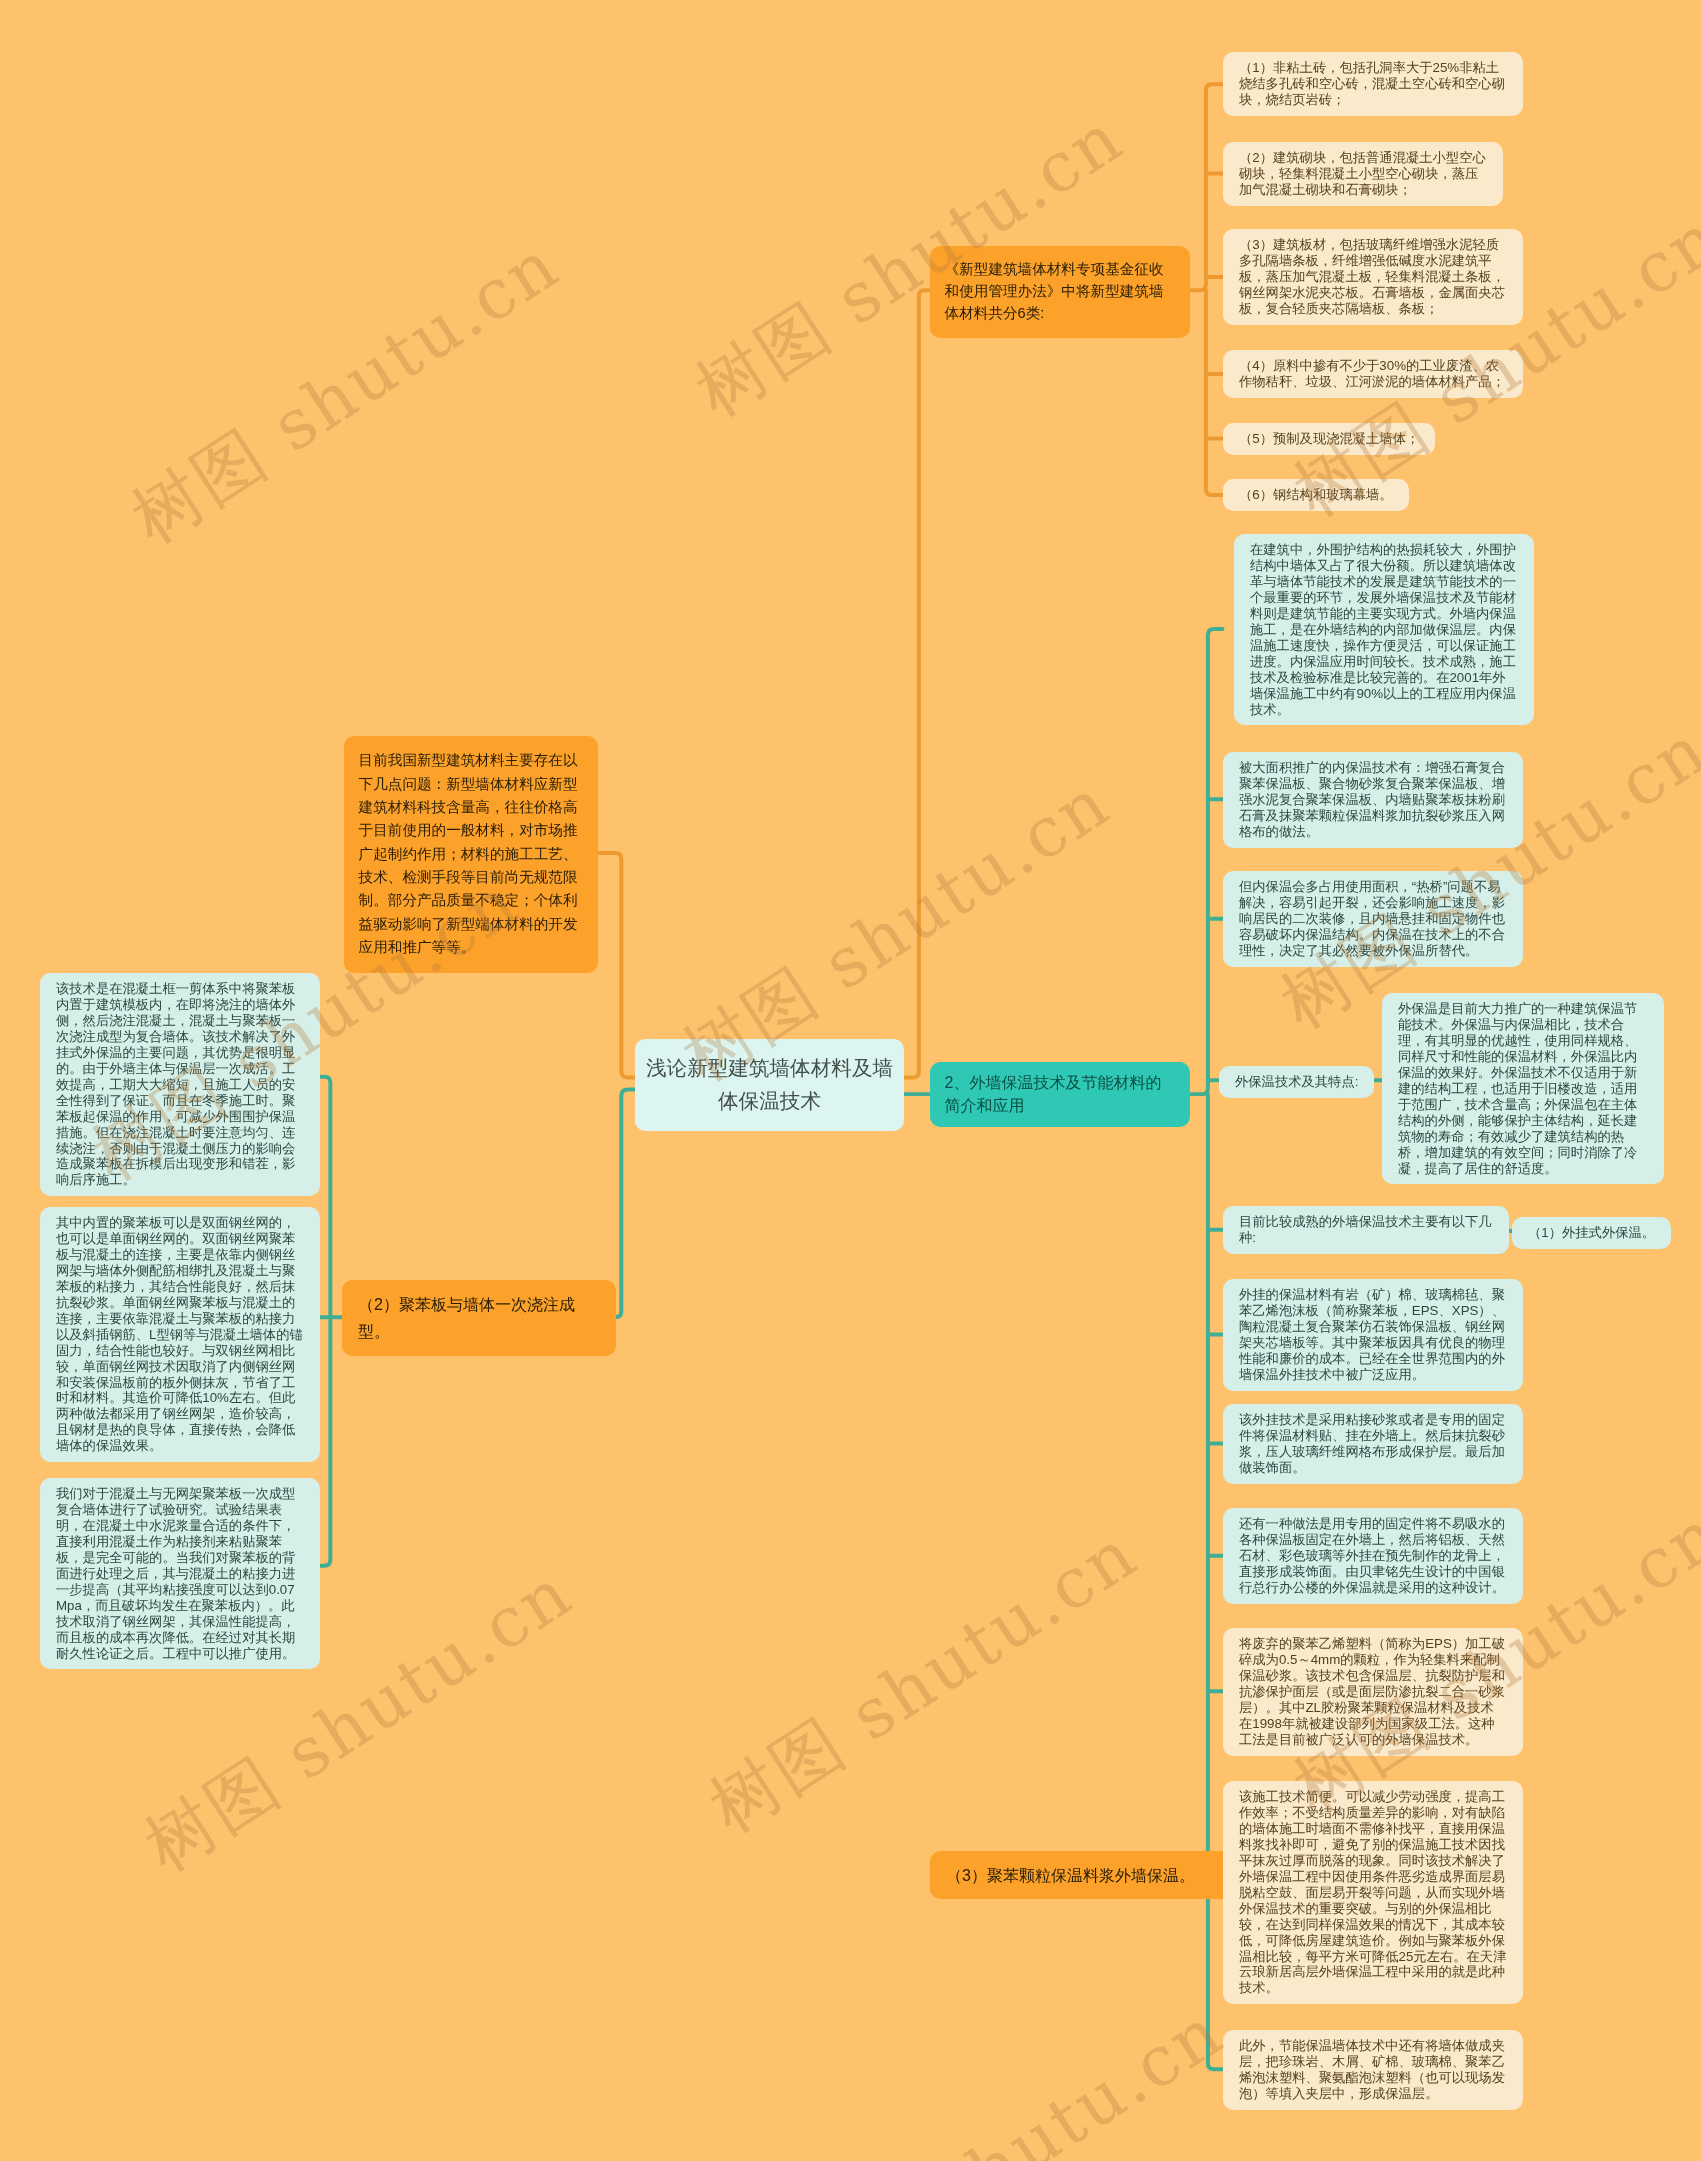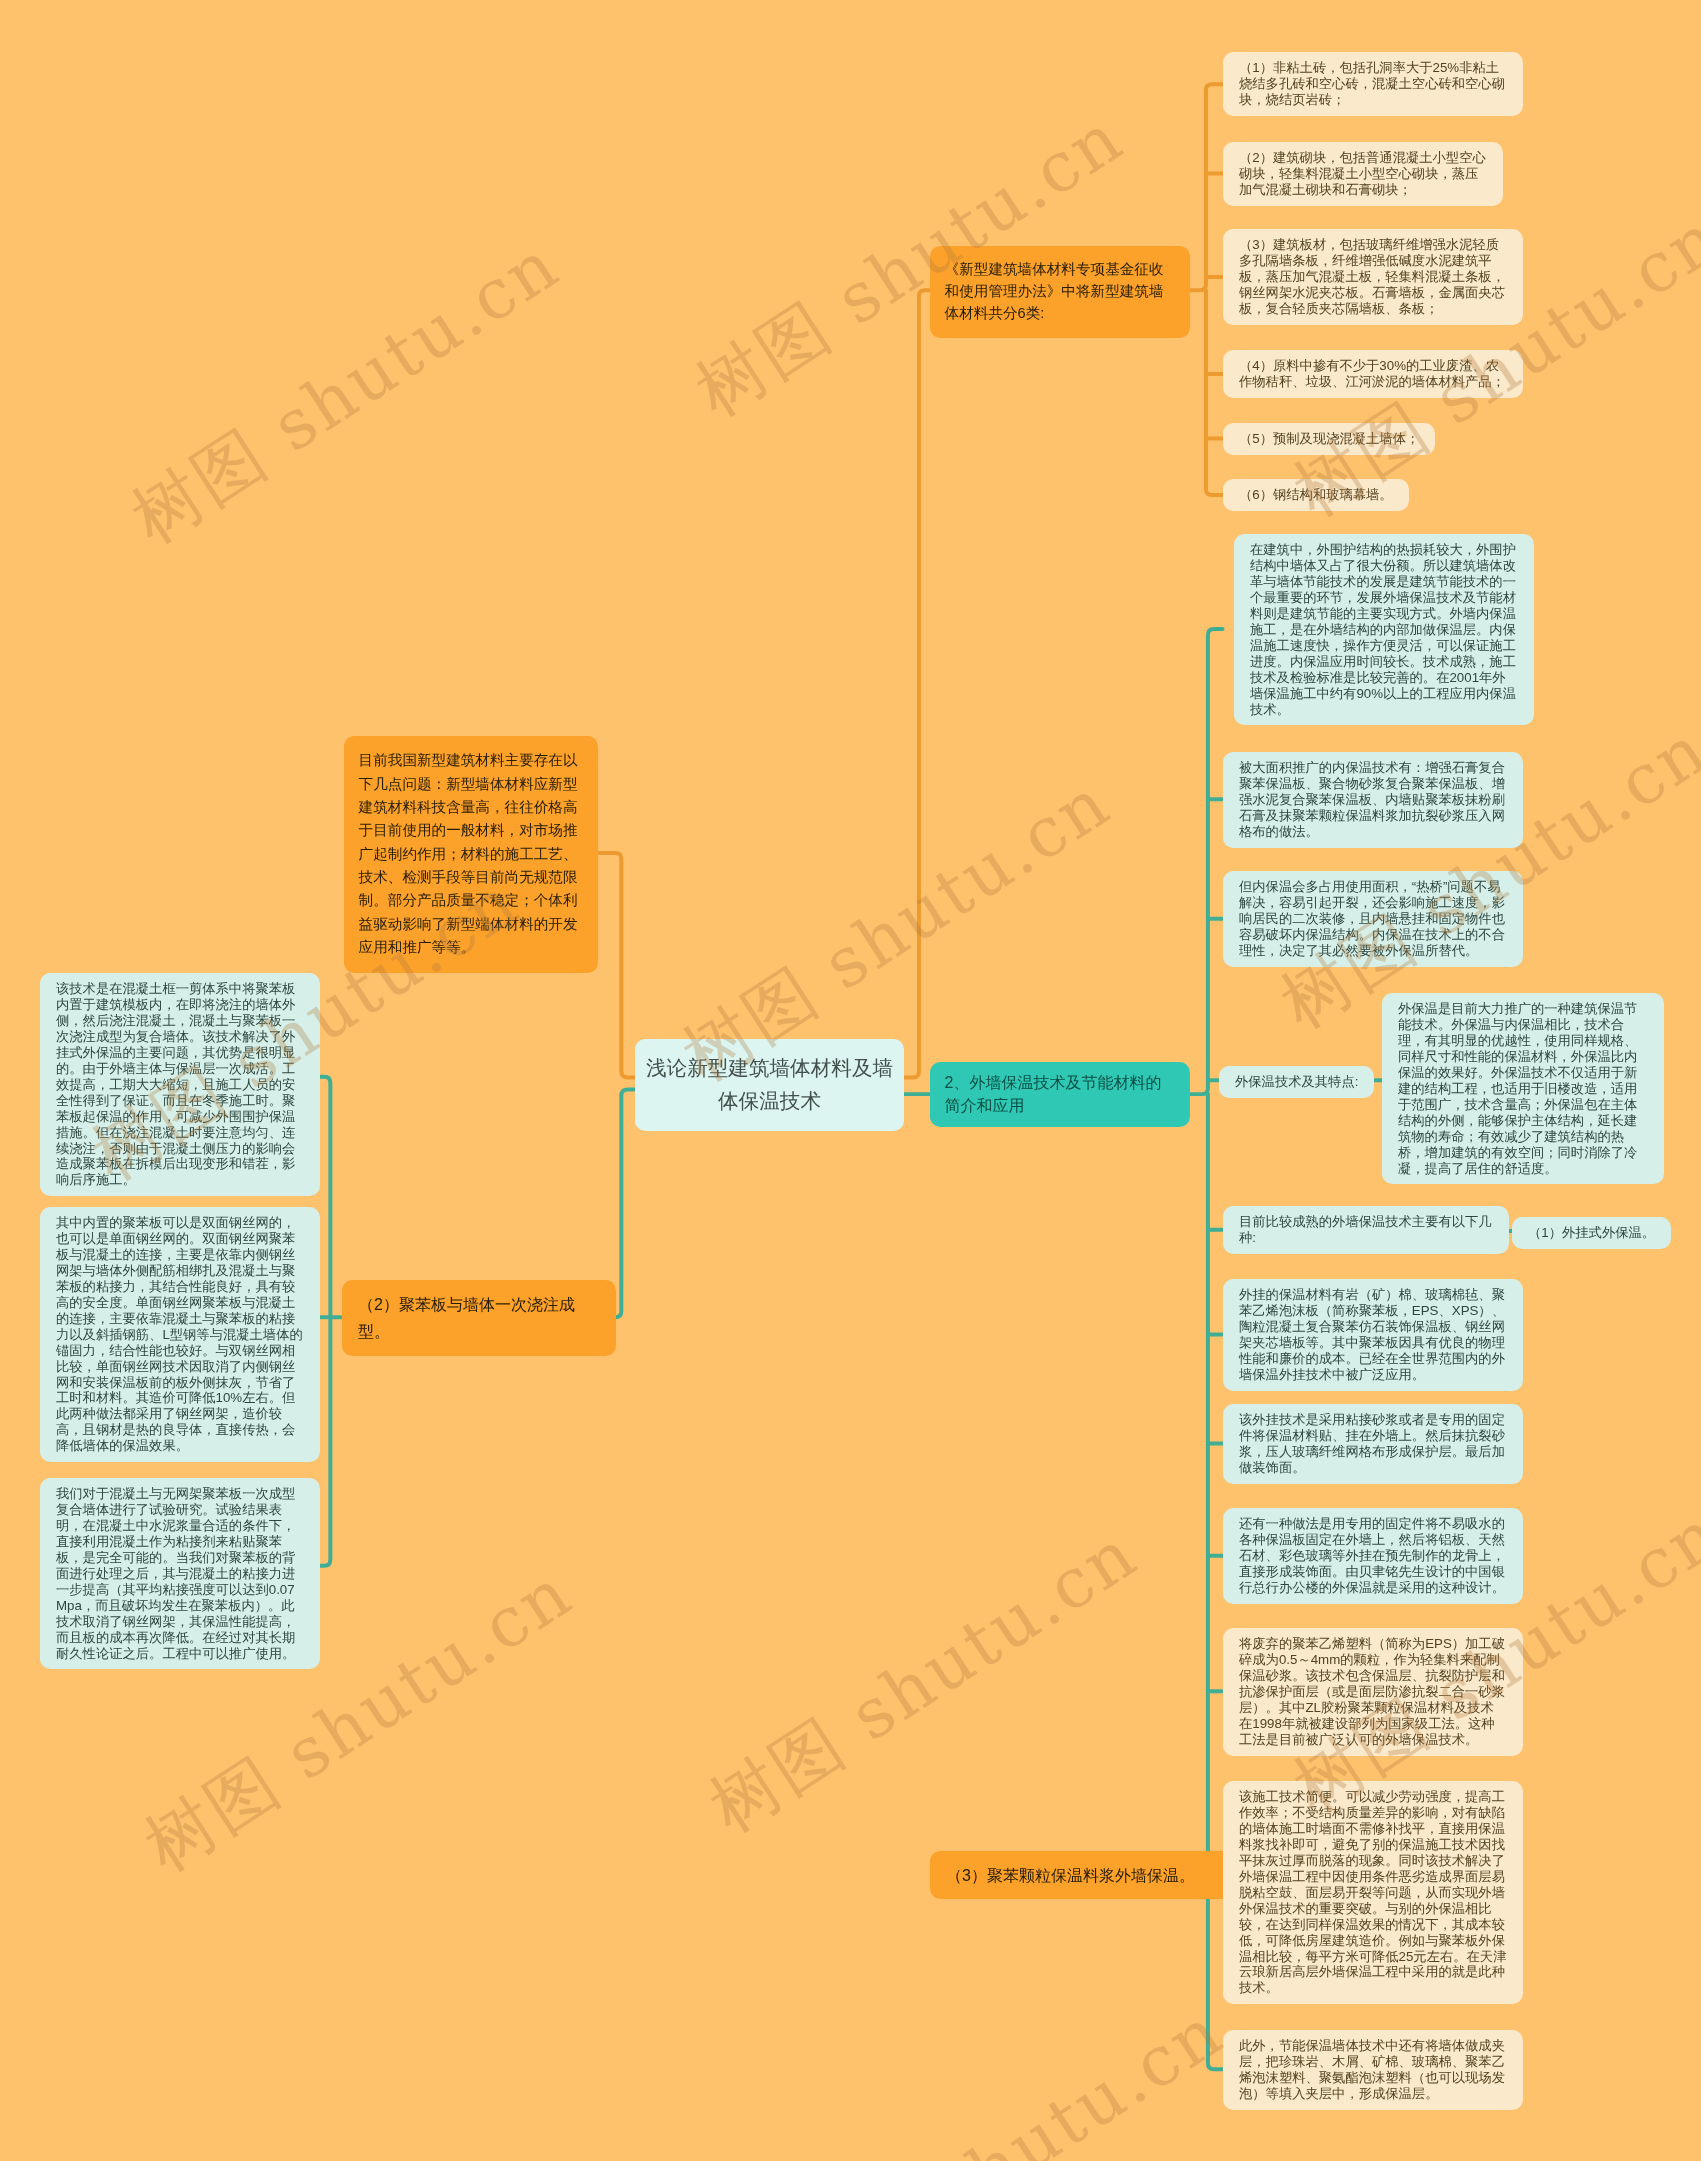"其中内置的聚苯板可以是双面钢丝网的，也可以是单面钢丝网的。双面钢丝网聚苯板与混凝" div.node { text: 具有较高的安全度 -> 然后抹抗裂砂浆 }
